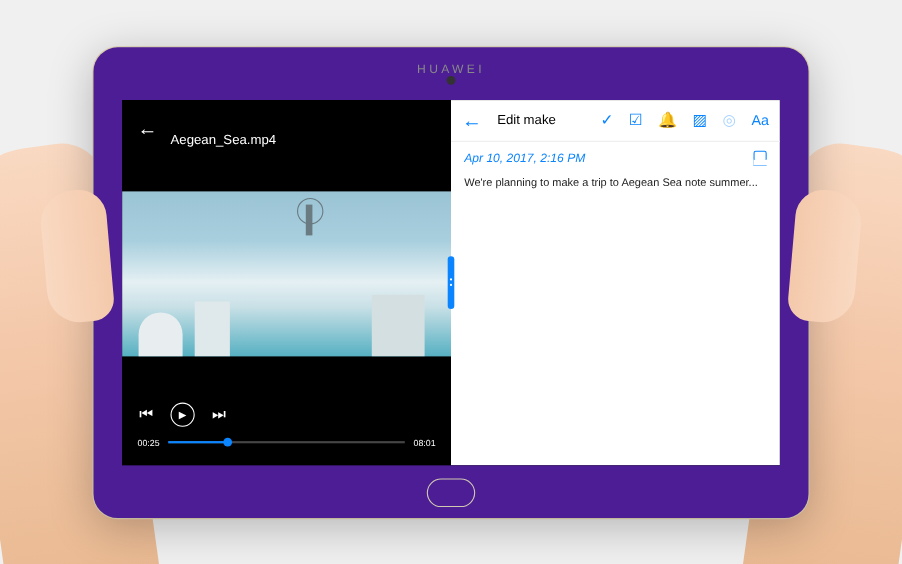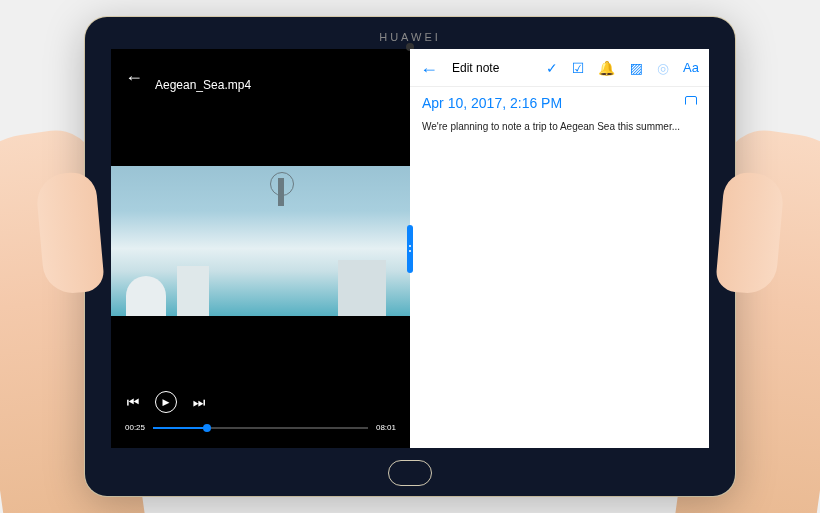"HUAWEI" .tablet { background: #0f172a -> #4c1d95; height: 479px -> 428px; padding: 32px 26px 48px 26px -> 48px 26px 48px 26px }
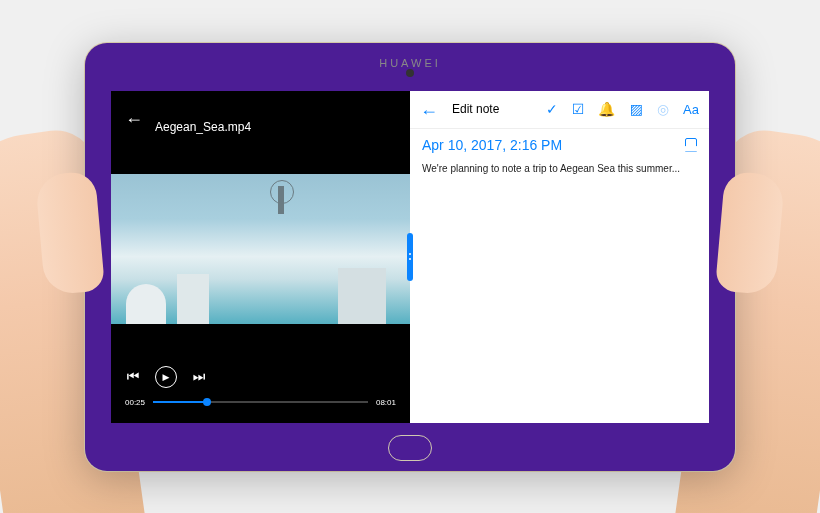"Edit note" span.note-title { text: note -> make }
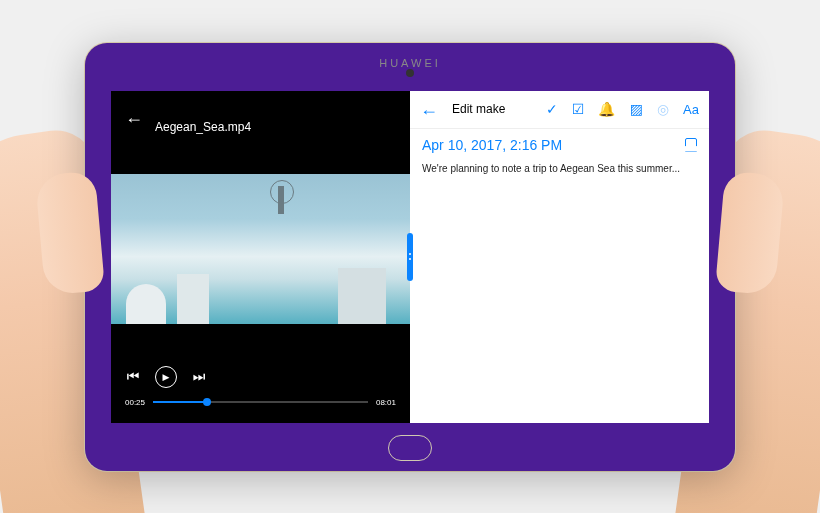"Apr 10, 2017, 2:16 PM" .timestamp { font-size: 14px -> 11px; font-style: none -> italic }
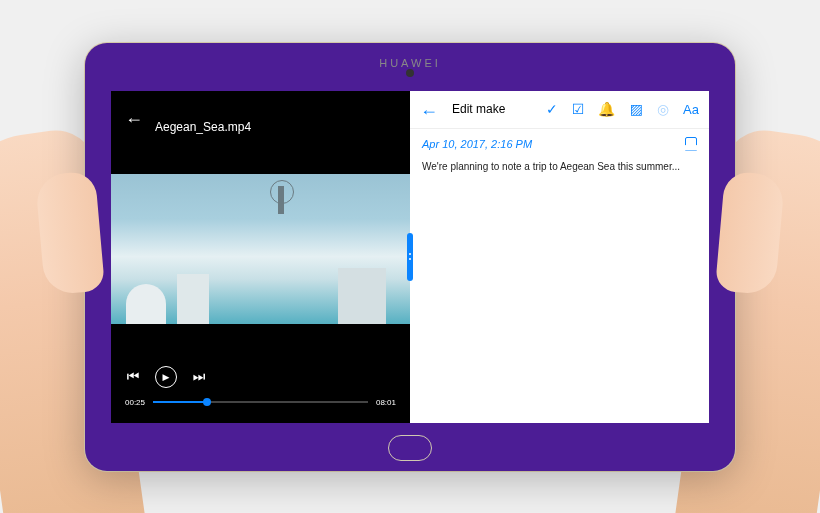"We're planning to note a" div.note-text { text: note a trip to Aegean Sea this -> make a trip to Aegean Sea note }
